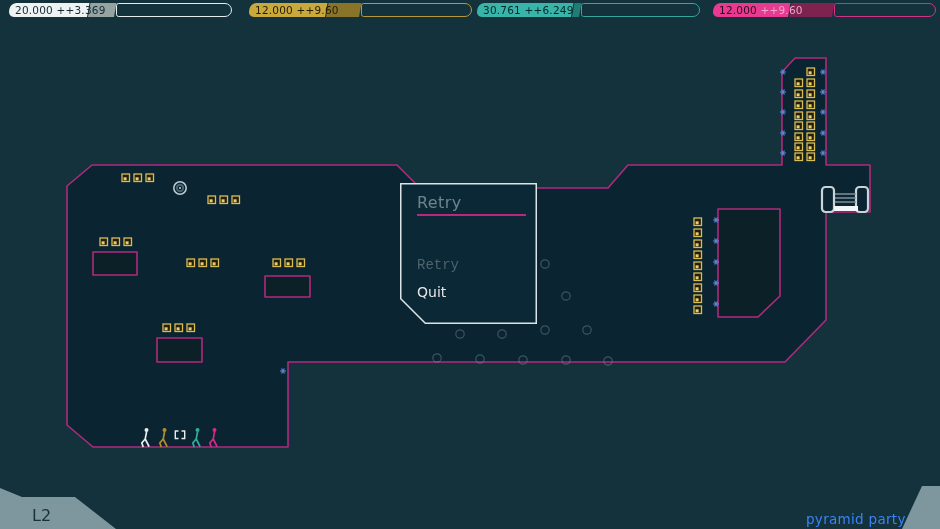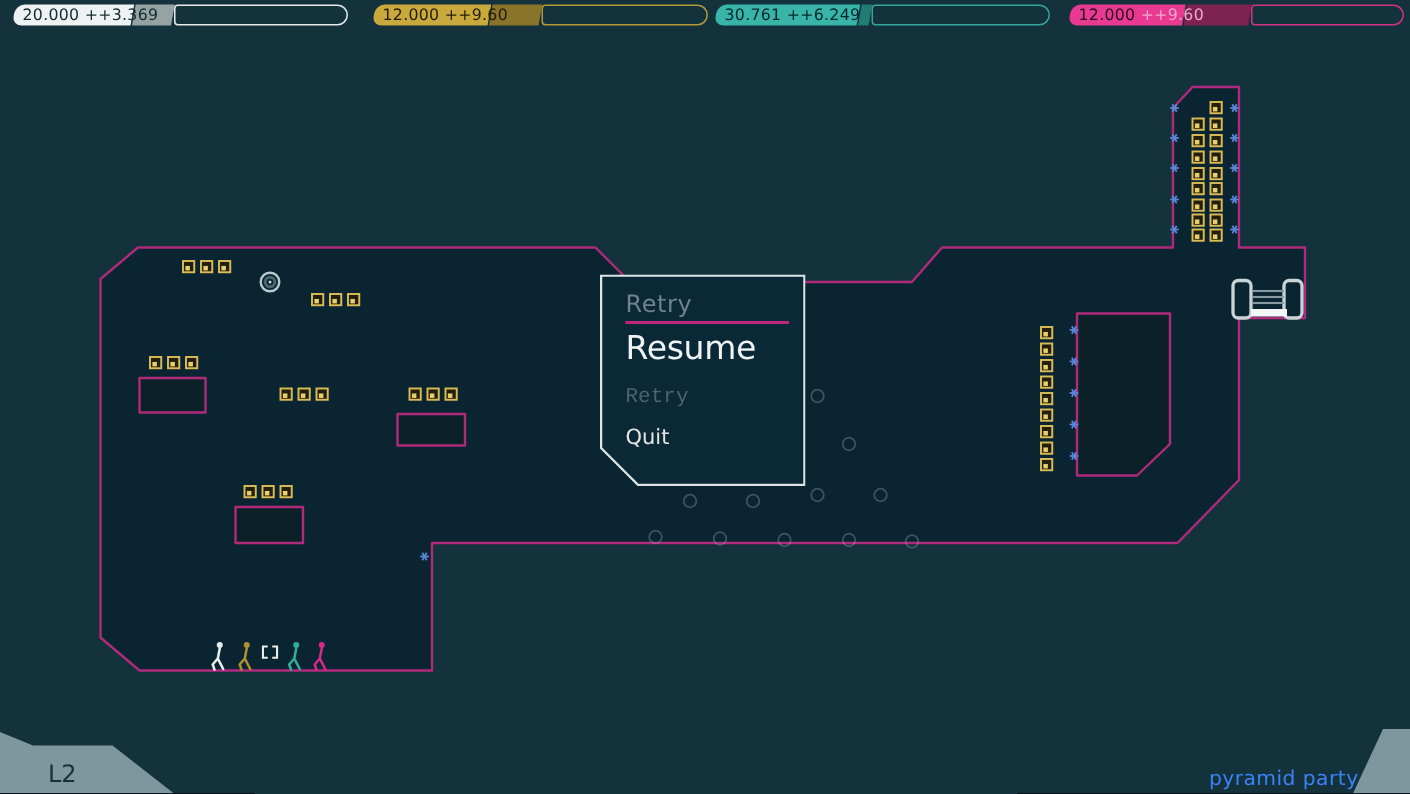"Resume" div.item { html: <div>Resume</div> -> none }
